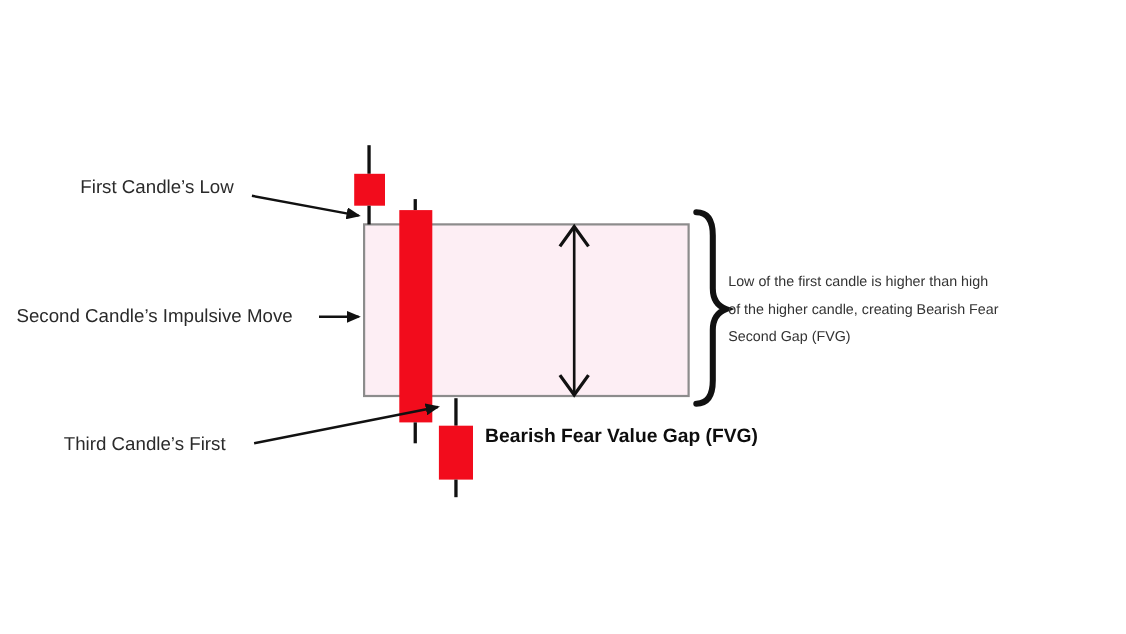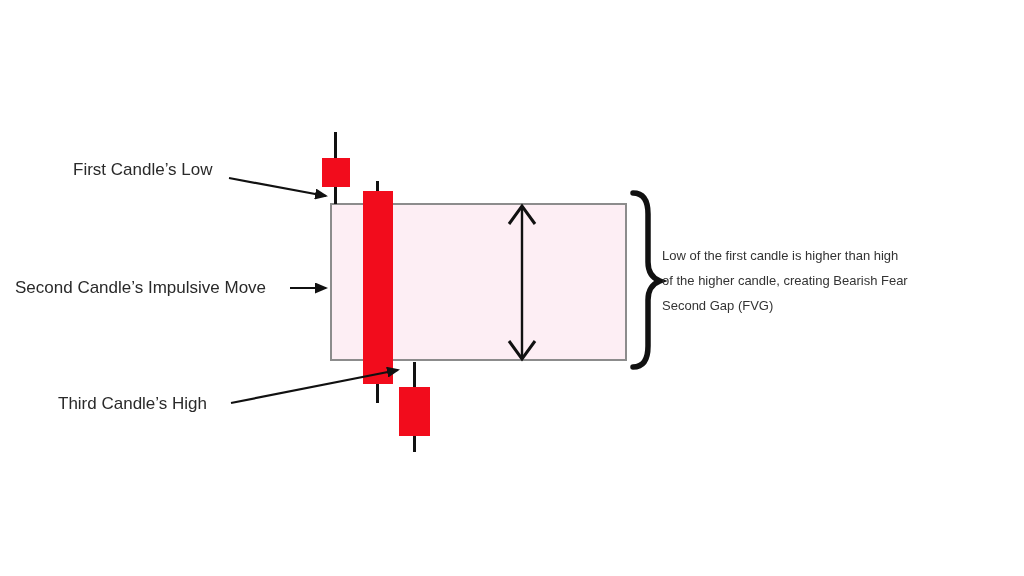"Third Candle’s High" div.lbl { text: High -> First }
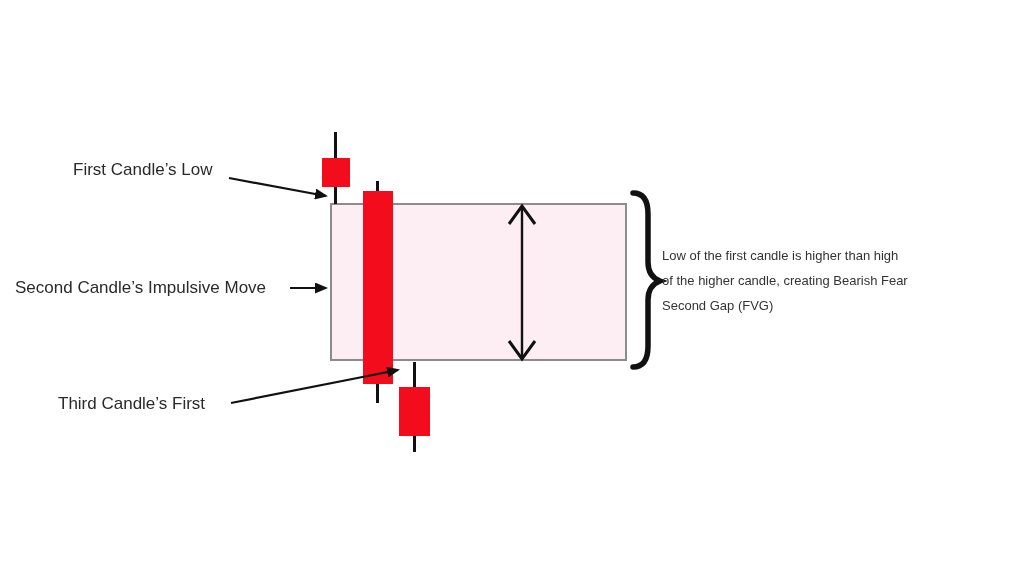"Bearish Fear Value Gap (FVG)" div.caption { html: none -> <div>Bearish Fear Value Gap (FVG)</div> }
